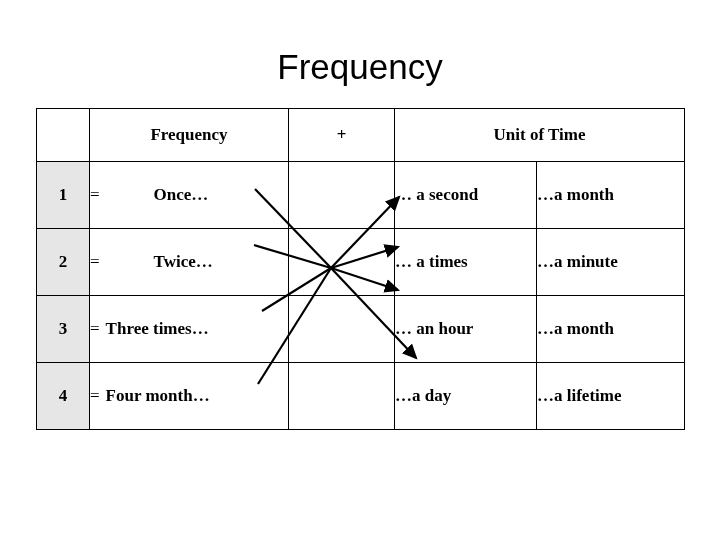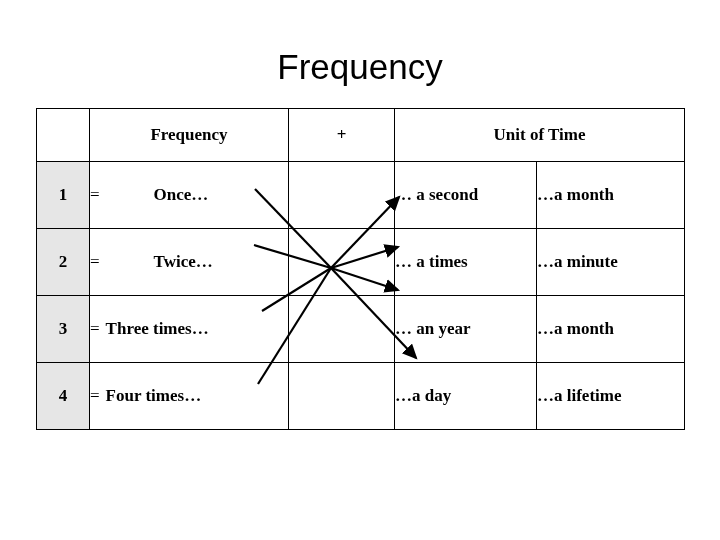"… an year" td.cell-unit { text: year -> hour }
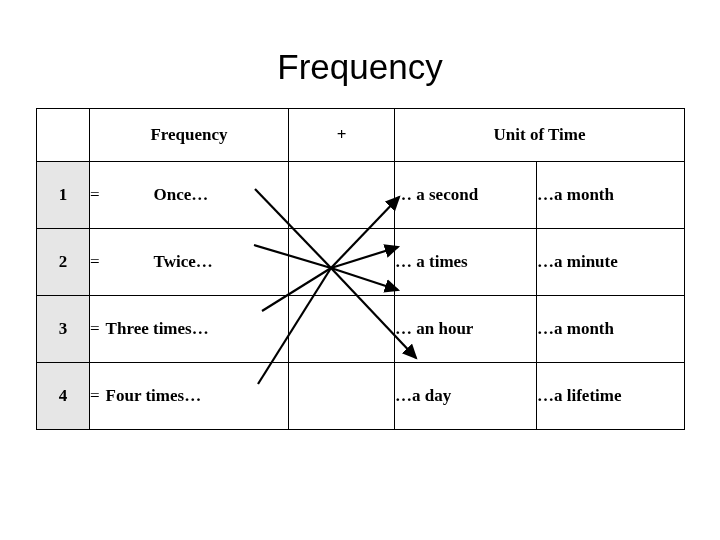"Four times…" span.freq-word { text: times -> month }
